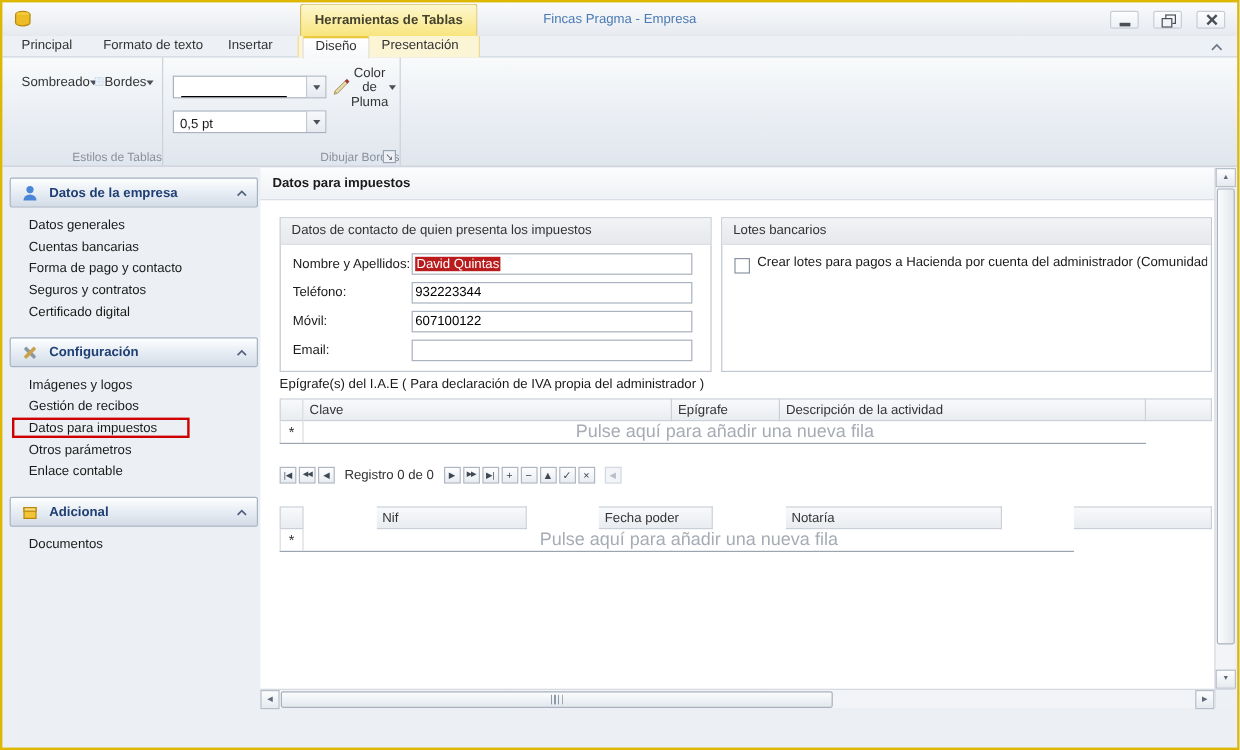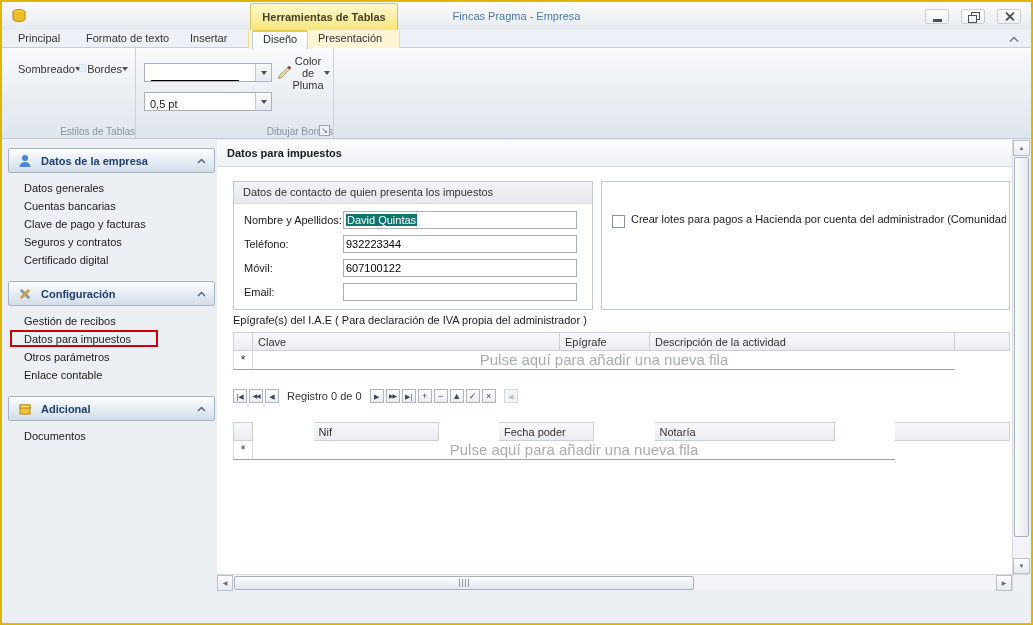"Lotes bancarios" div.gb-header { html: none -> <div>Lotes bancarios</div> }
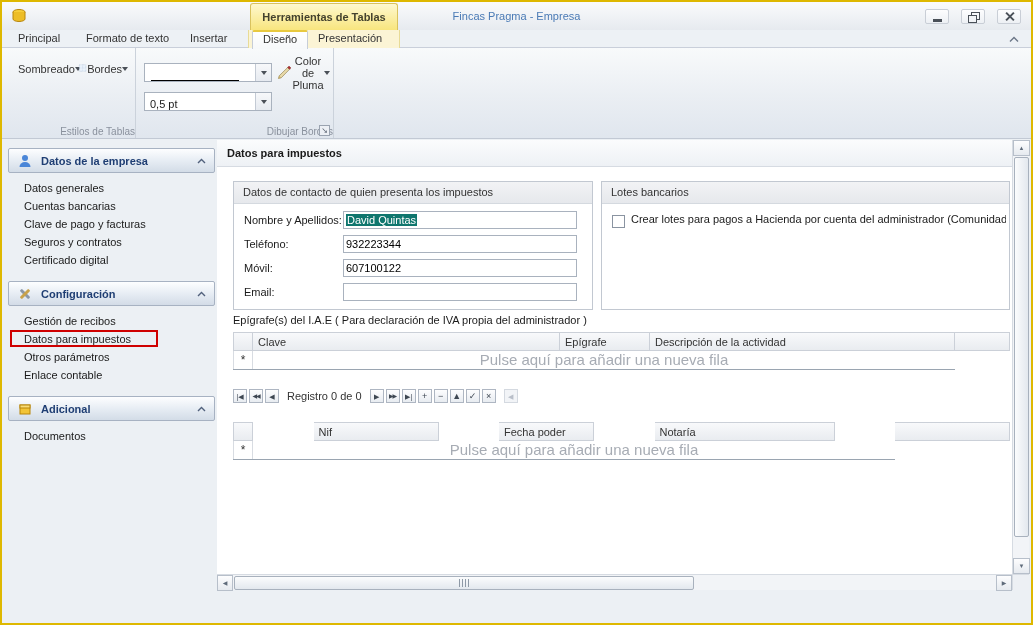"Clave de pago y facturas" div.sitem { text: Clave de pago y facturas -> Forma de pago y contacto }
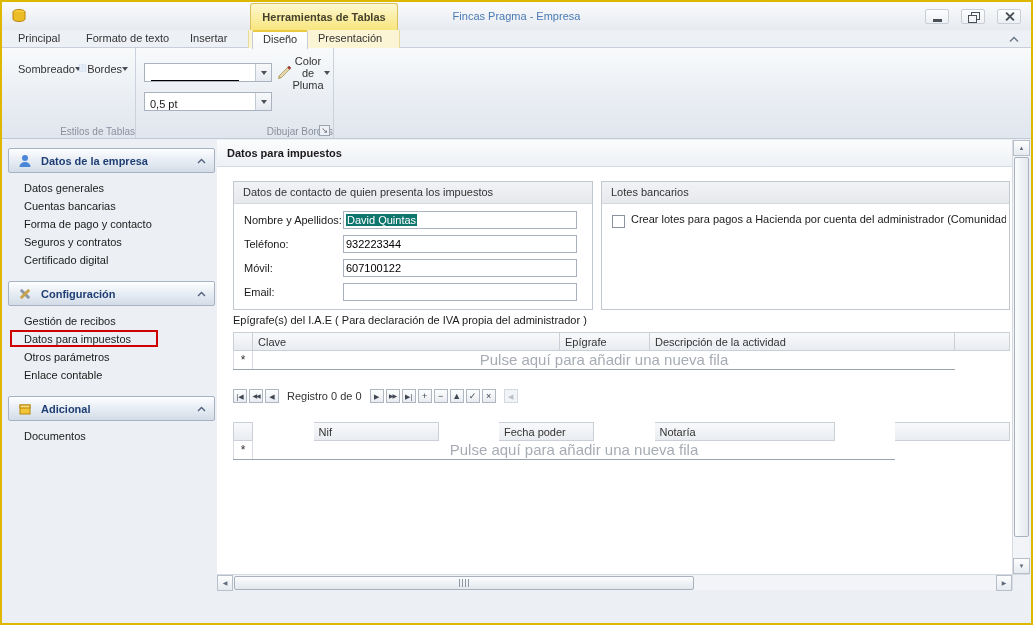"David Quintas" .sel-text { background: #0f766e -> #b91c1c }
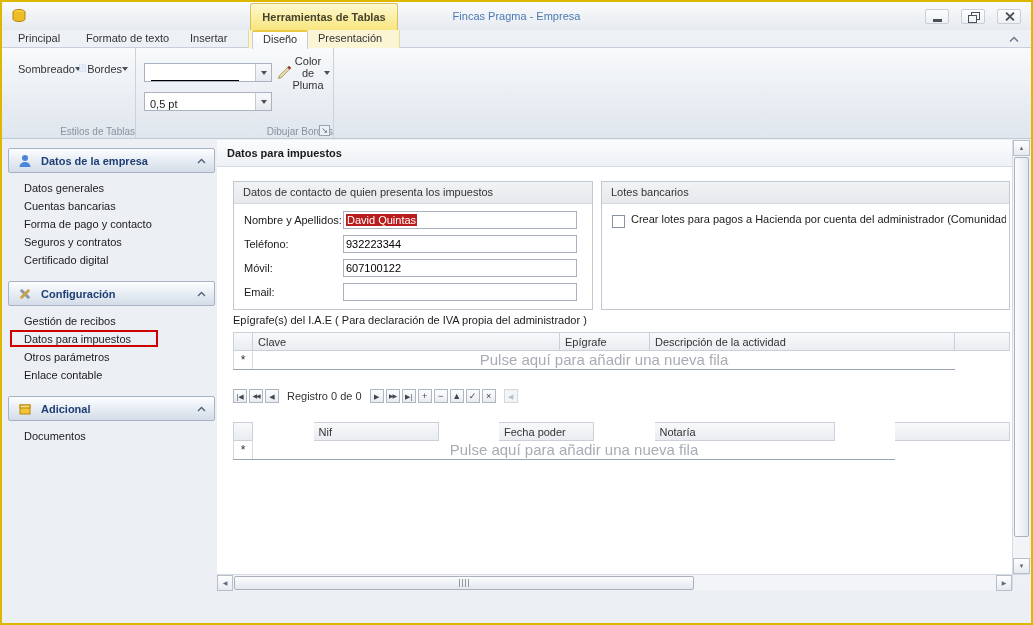"Imágenes y logos" div.sitem { html: none -> <div>Imágenes y logos</div> }
